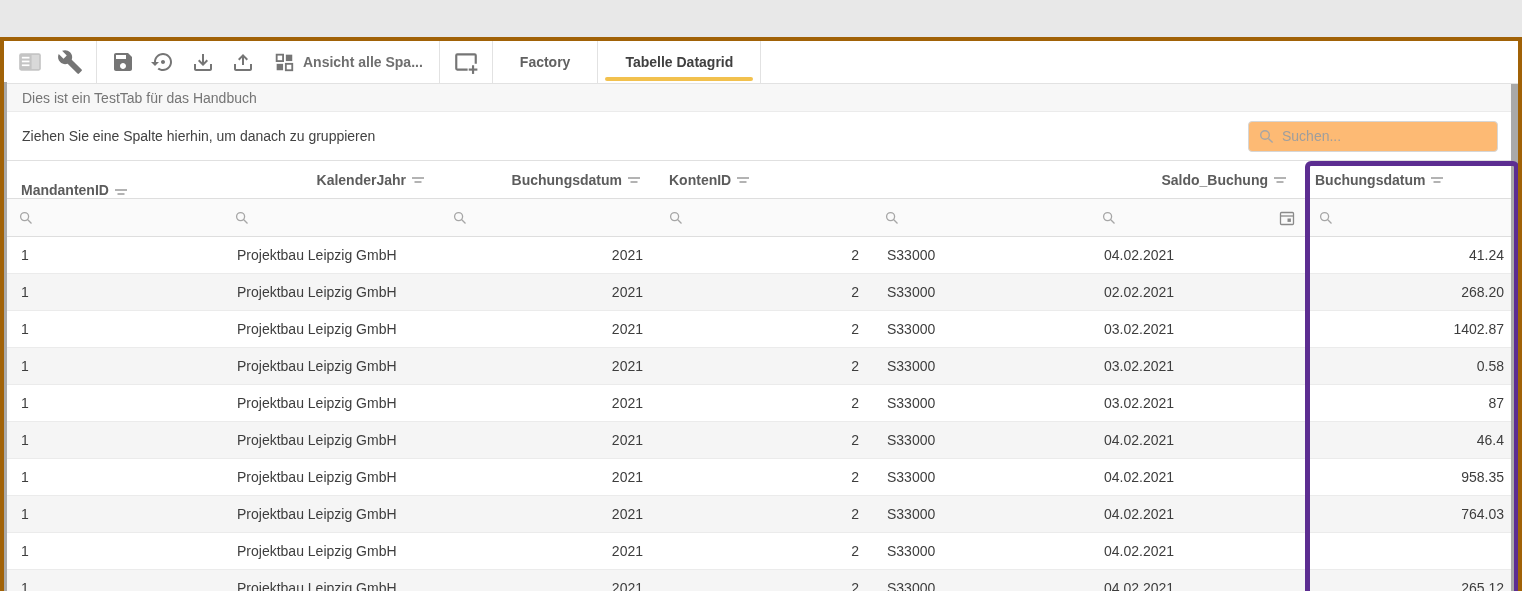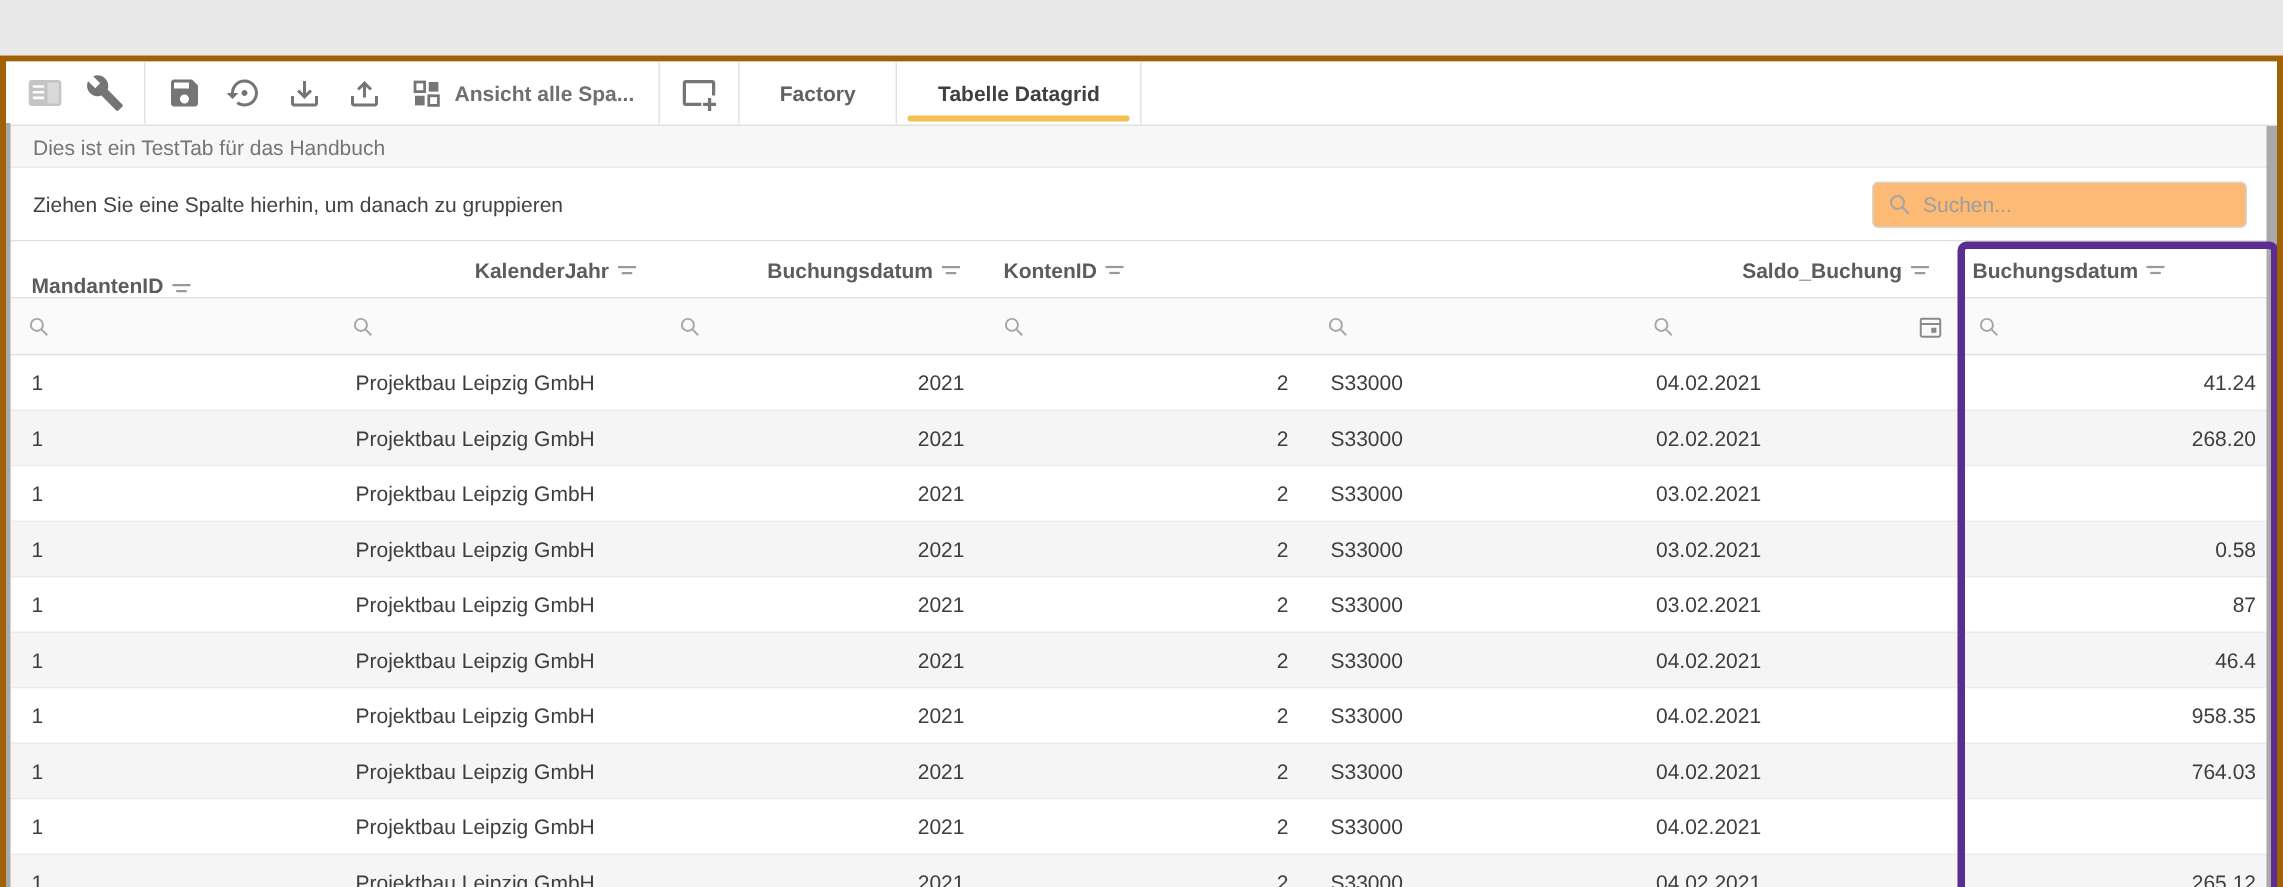"1402.87" div.dcell { html: none -> <div>1402.87</div> }
